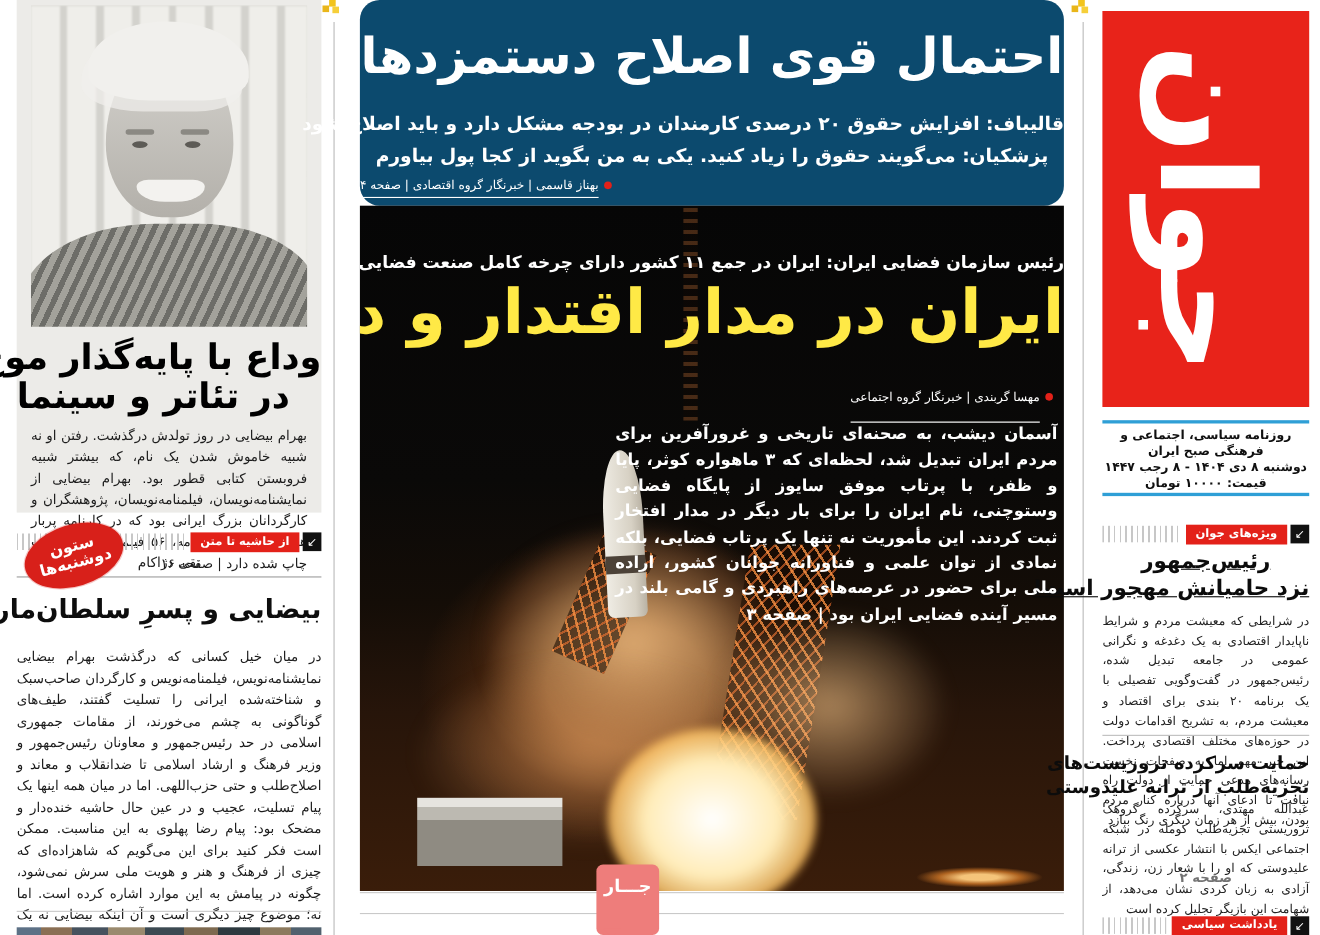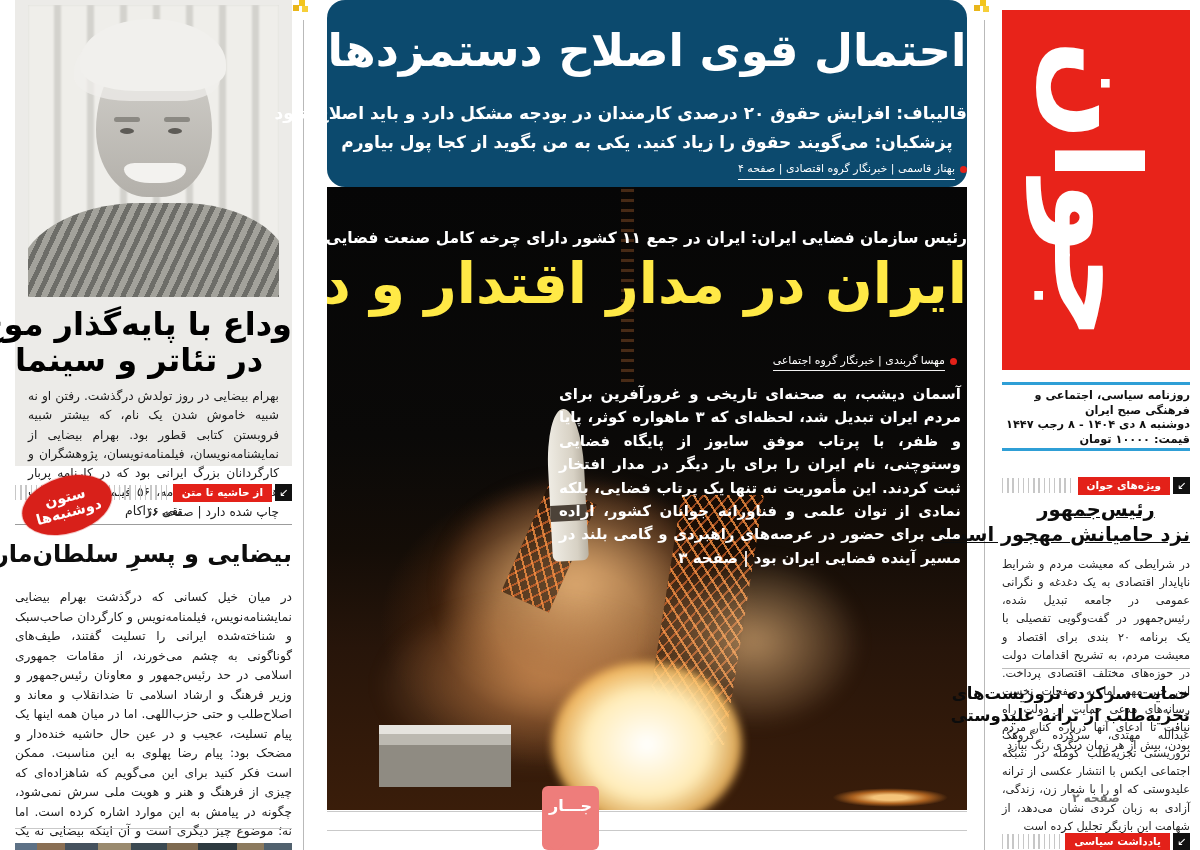"بهناز قاسمی | خبرنگار گروه" .bb-byline { text-align: right -> left }
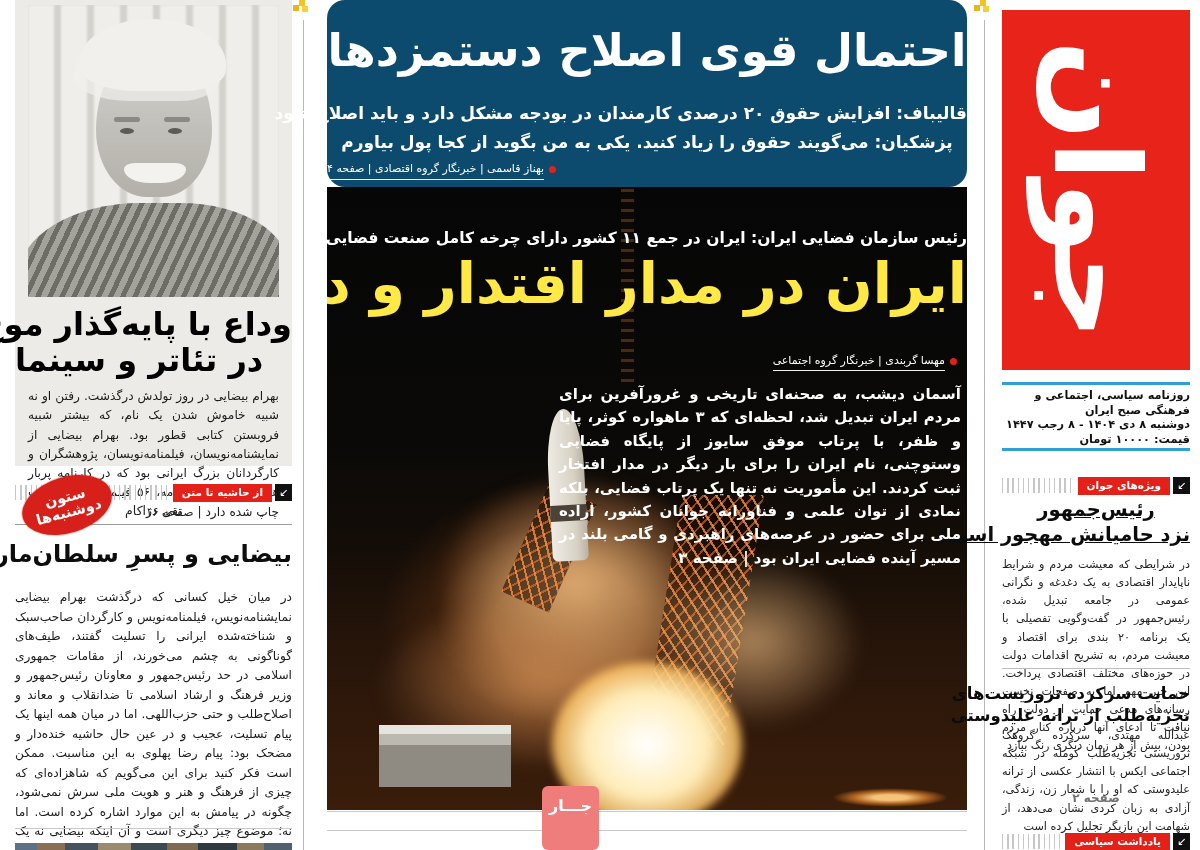"مهسا گربندی | خبرنگار گروه" .ph-byline span.u { padding-bottom: 3px -> 16px }
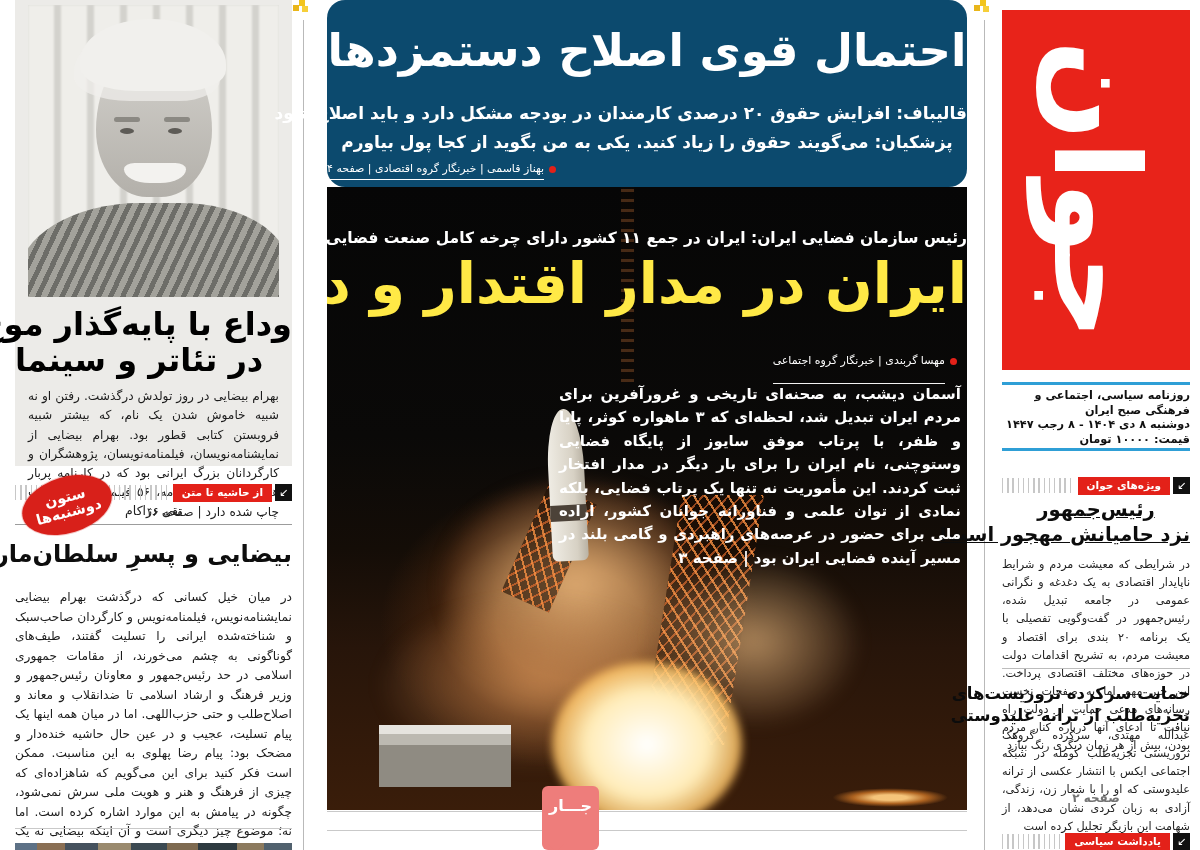"روزنامه سیاسی، اجتماعی و فرهنگی" .paper-info { text-align: right -> center }
